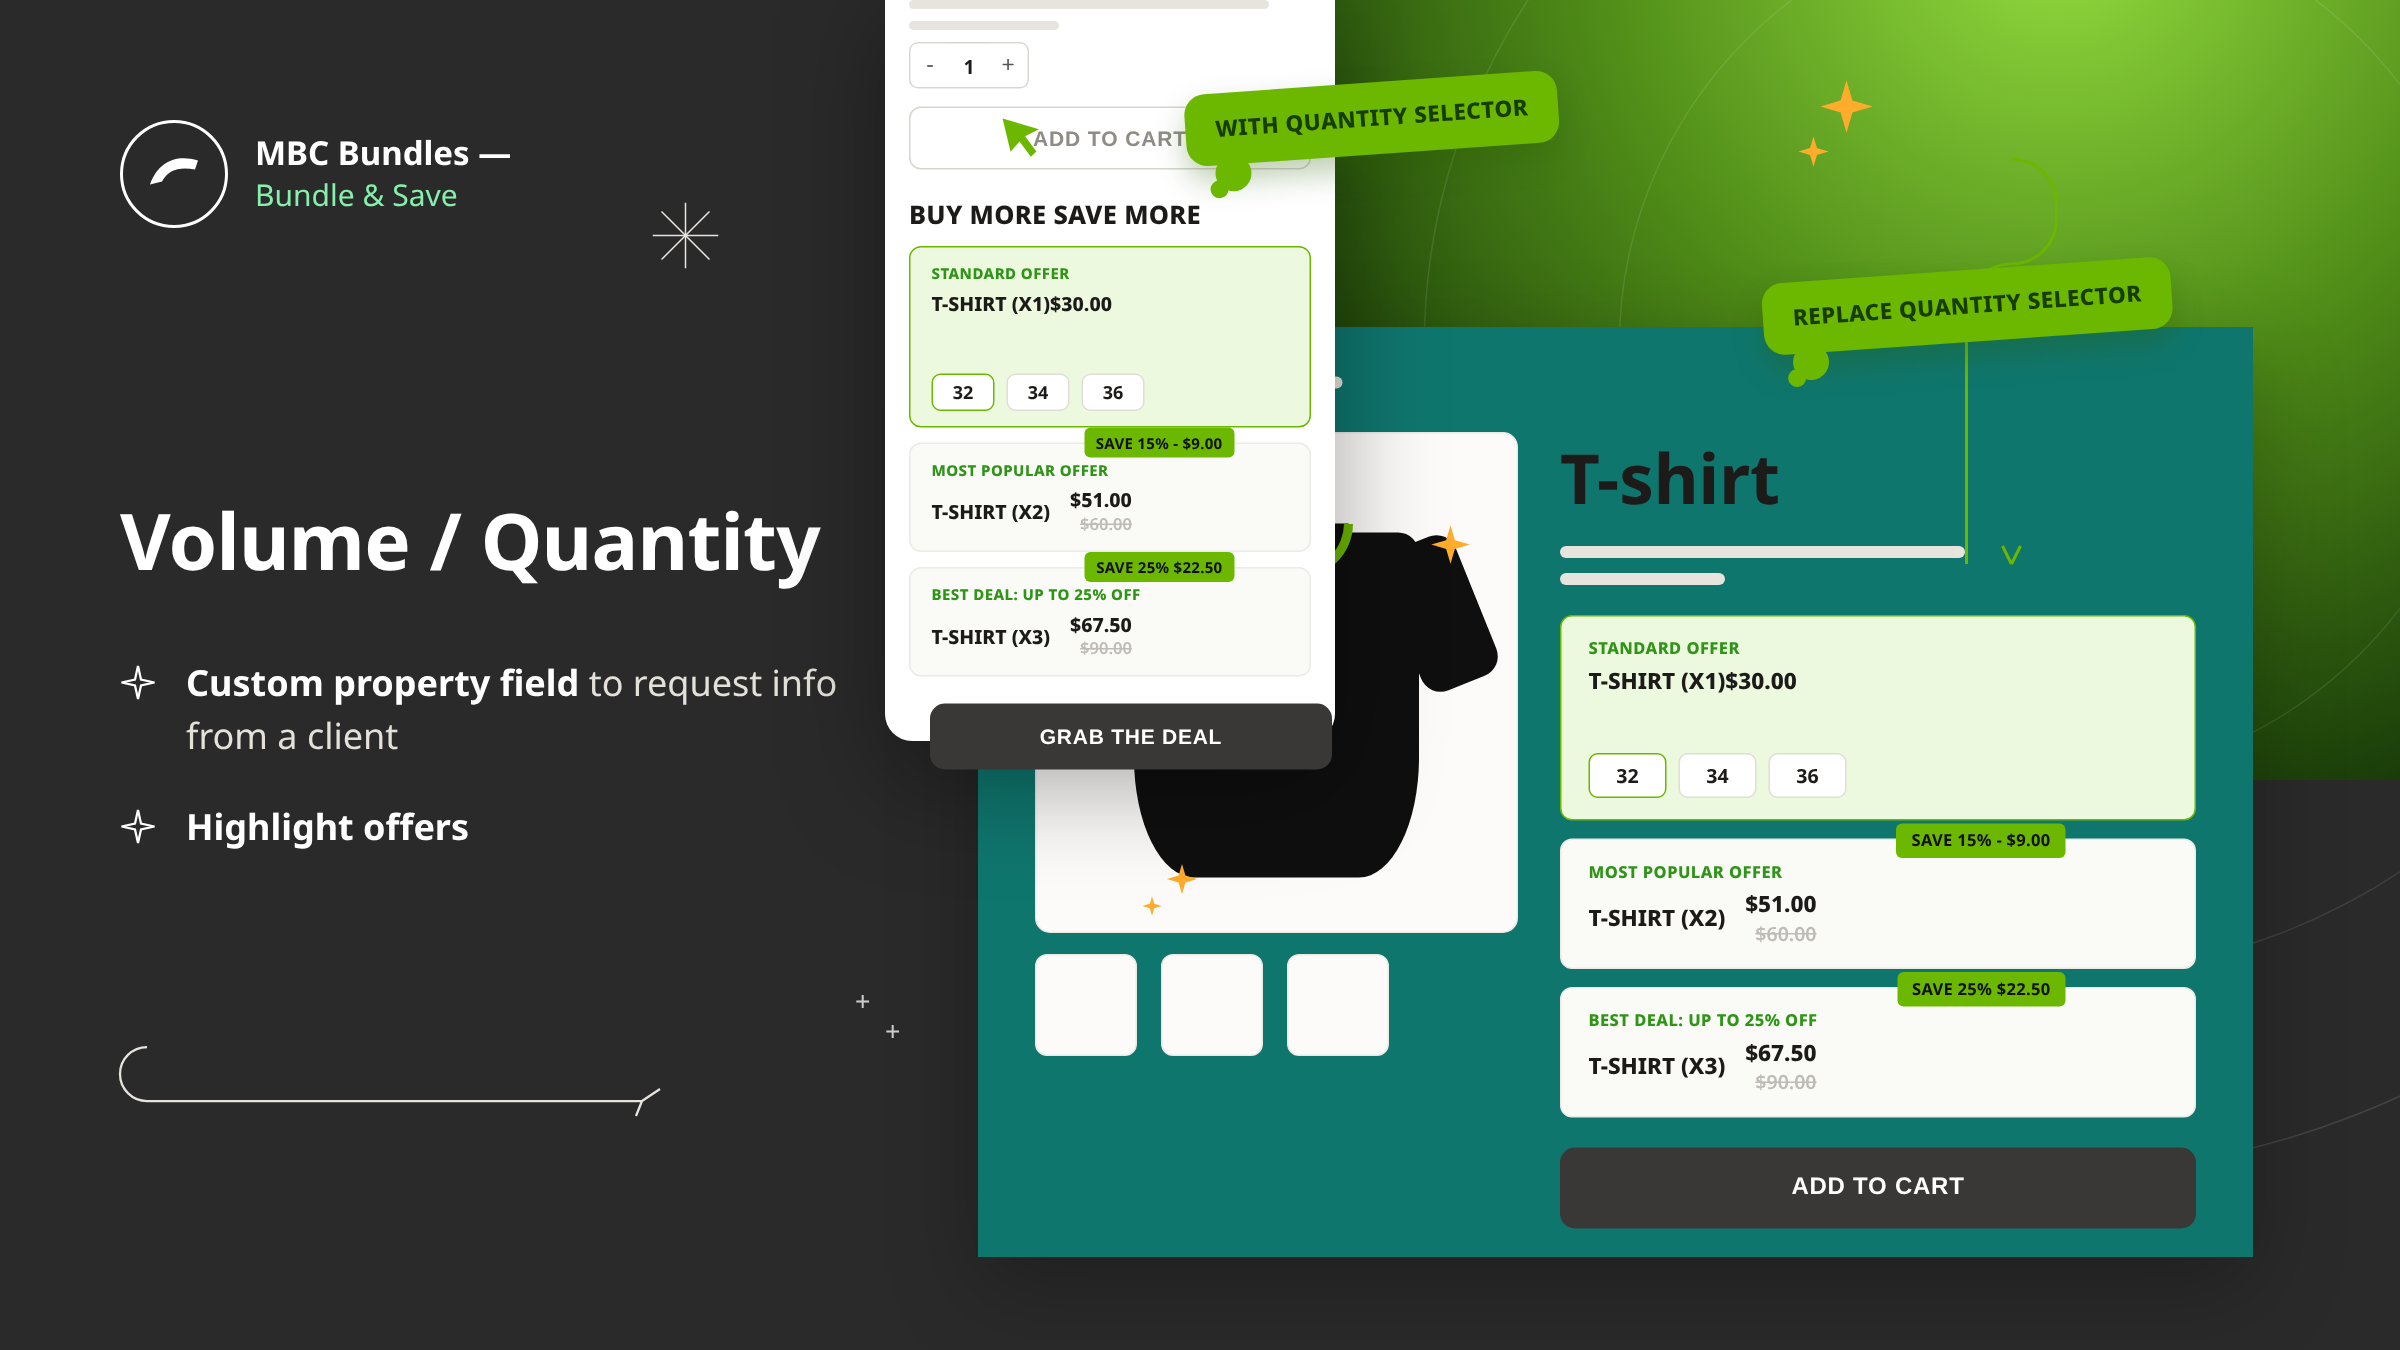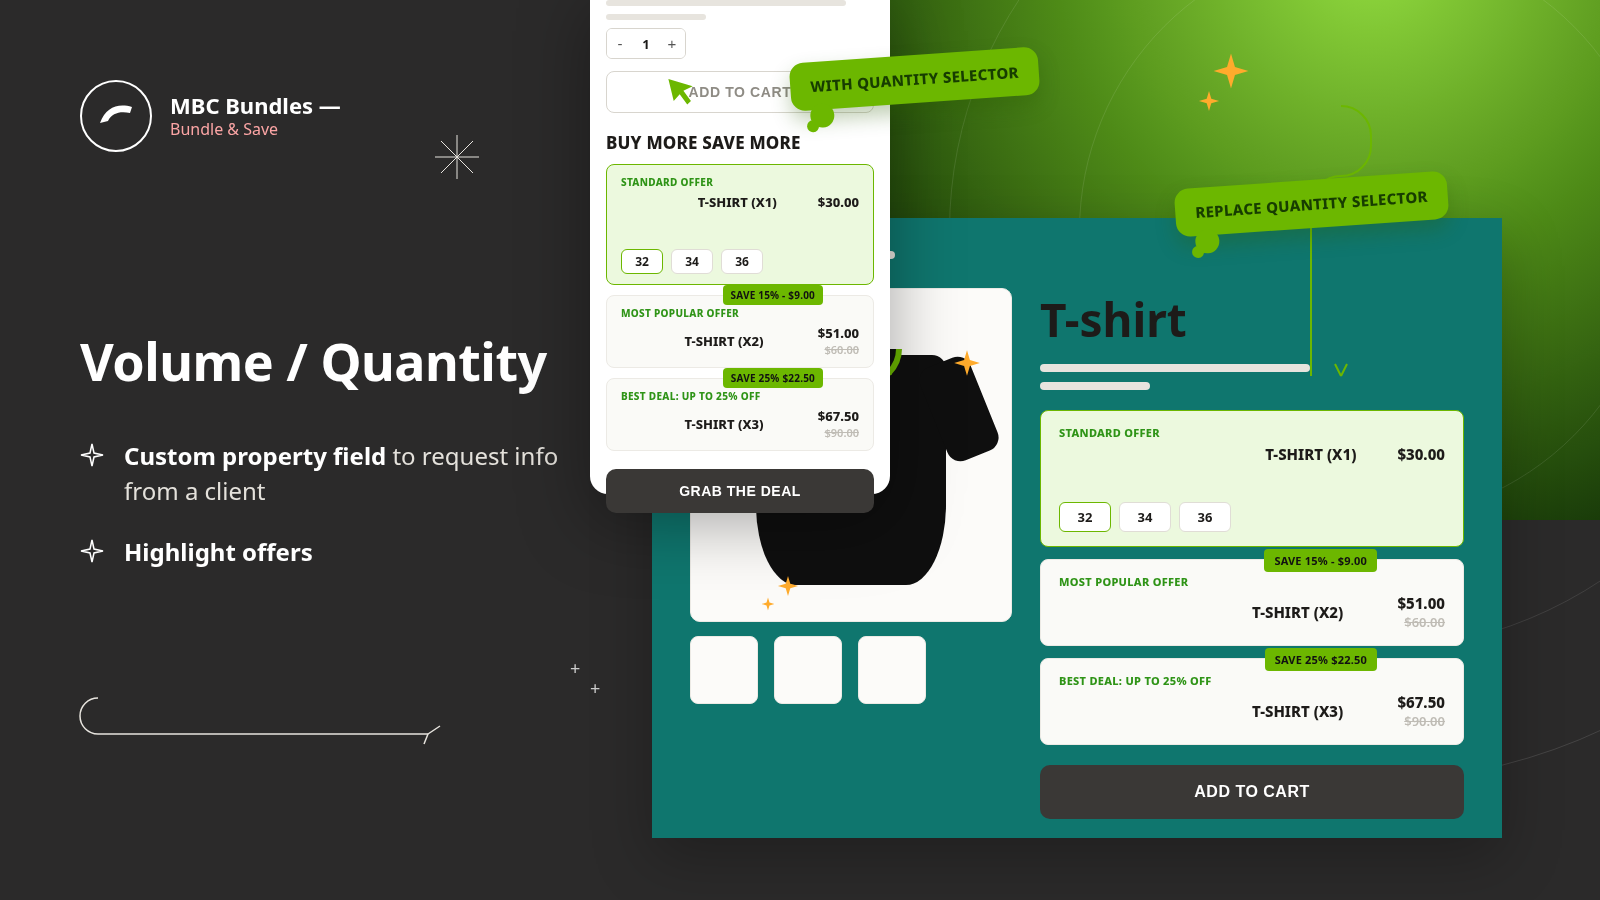"Bundle & Save" .brand-text .t2 { color: #fca5a5 -> #86efac; font-size: 16px -> 20px }
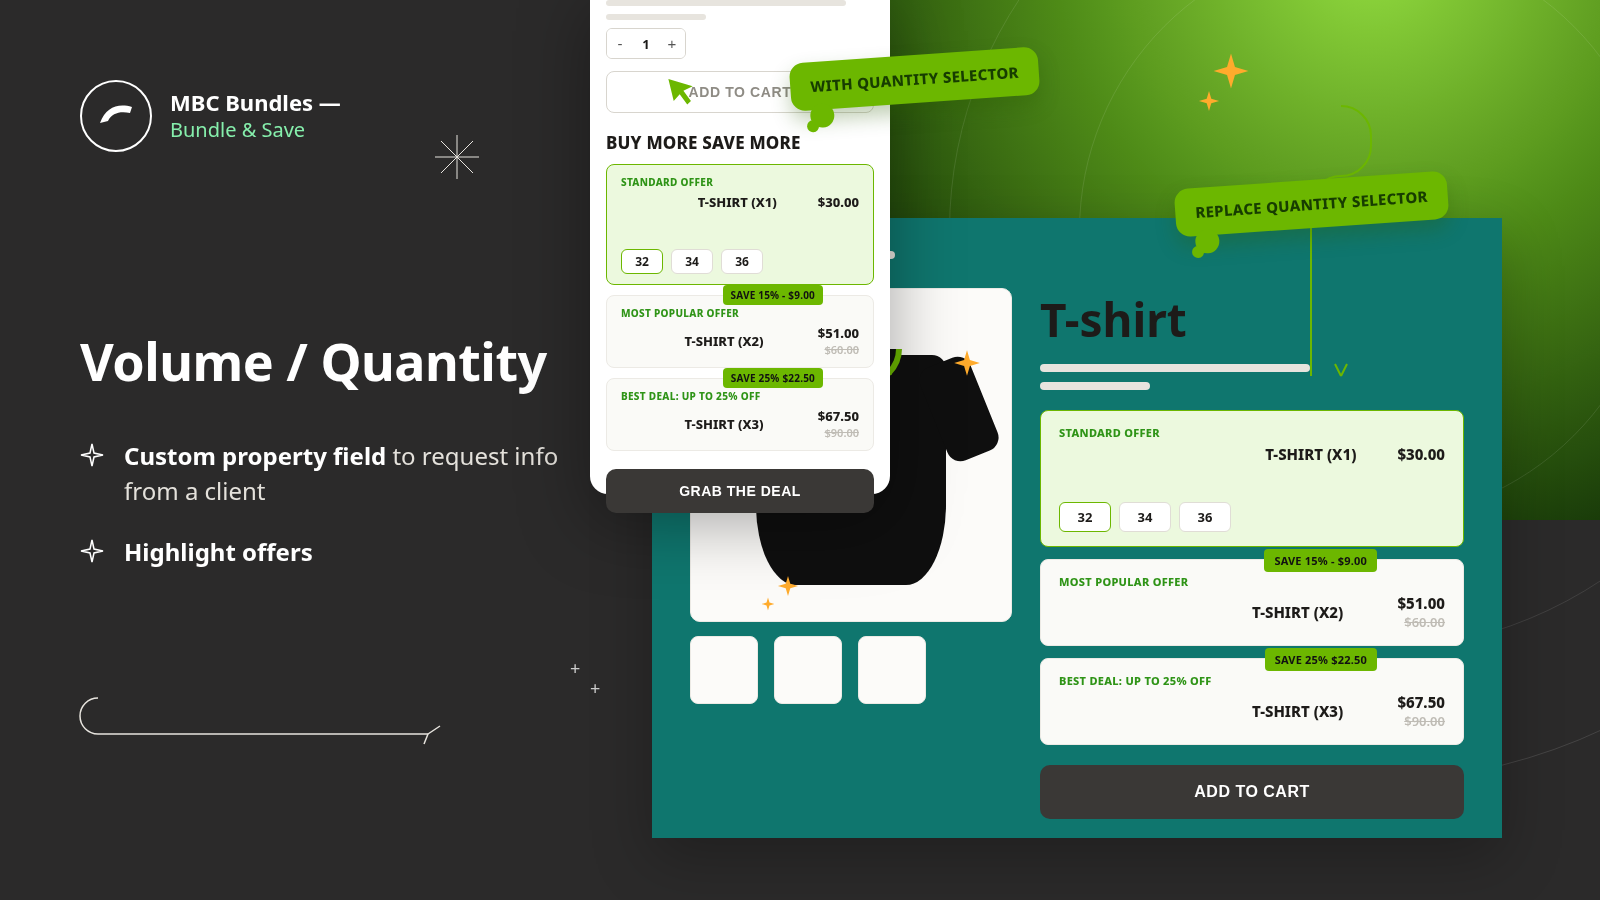"T-SHIRT (X1)" .offer .row { gap: 41px -> none; justify-content: flex-end -> flex-start }
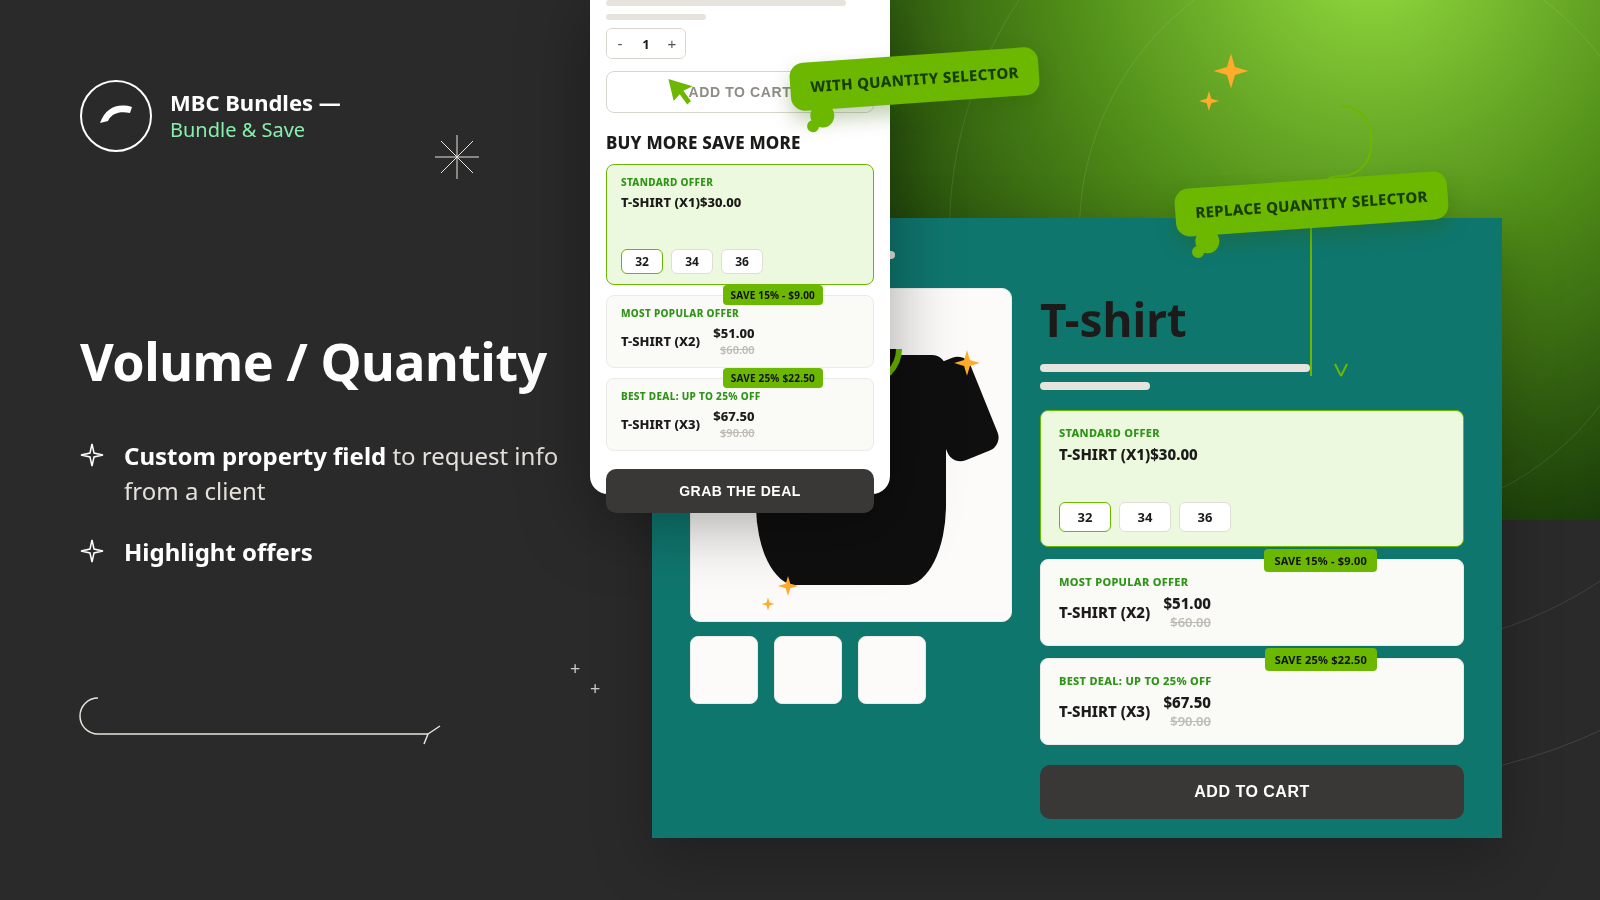"GRAB THE DEAL" .mobile .big-btn { margin-left: none -> 14px }
